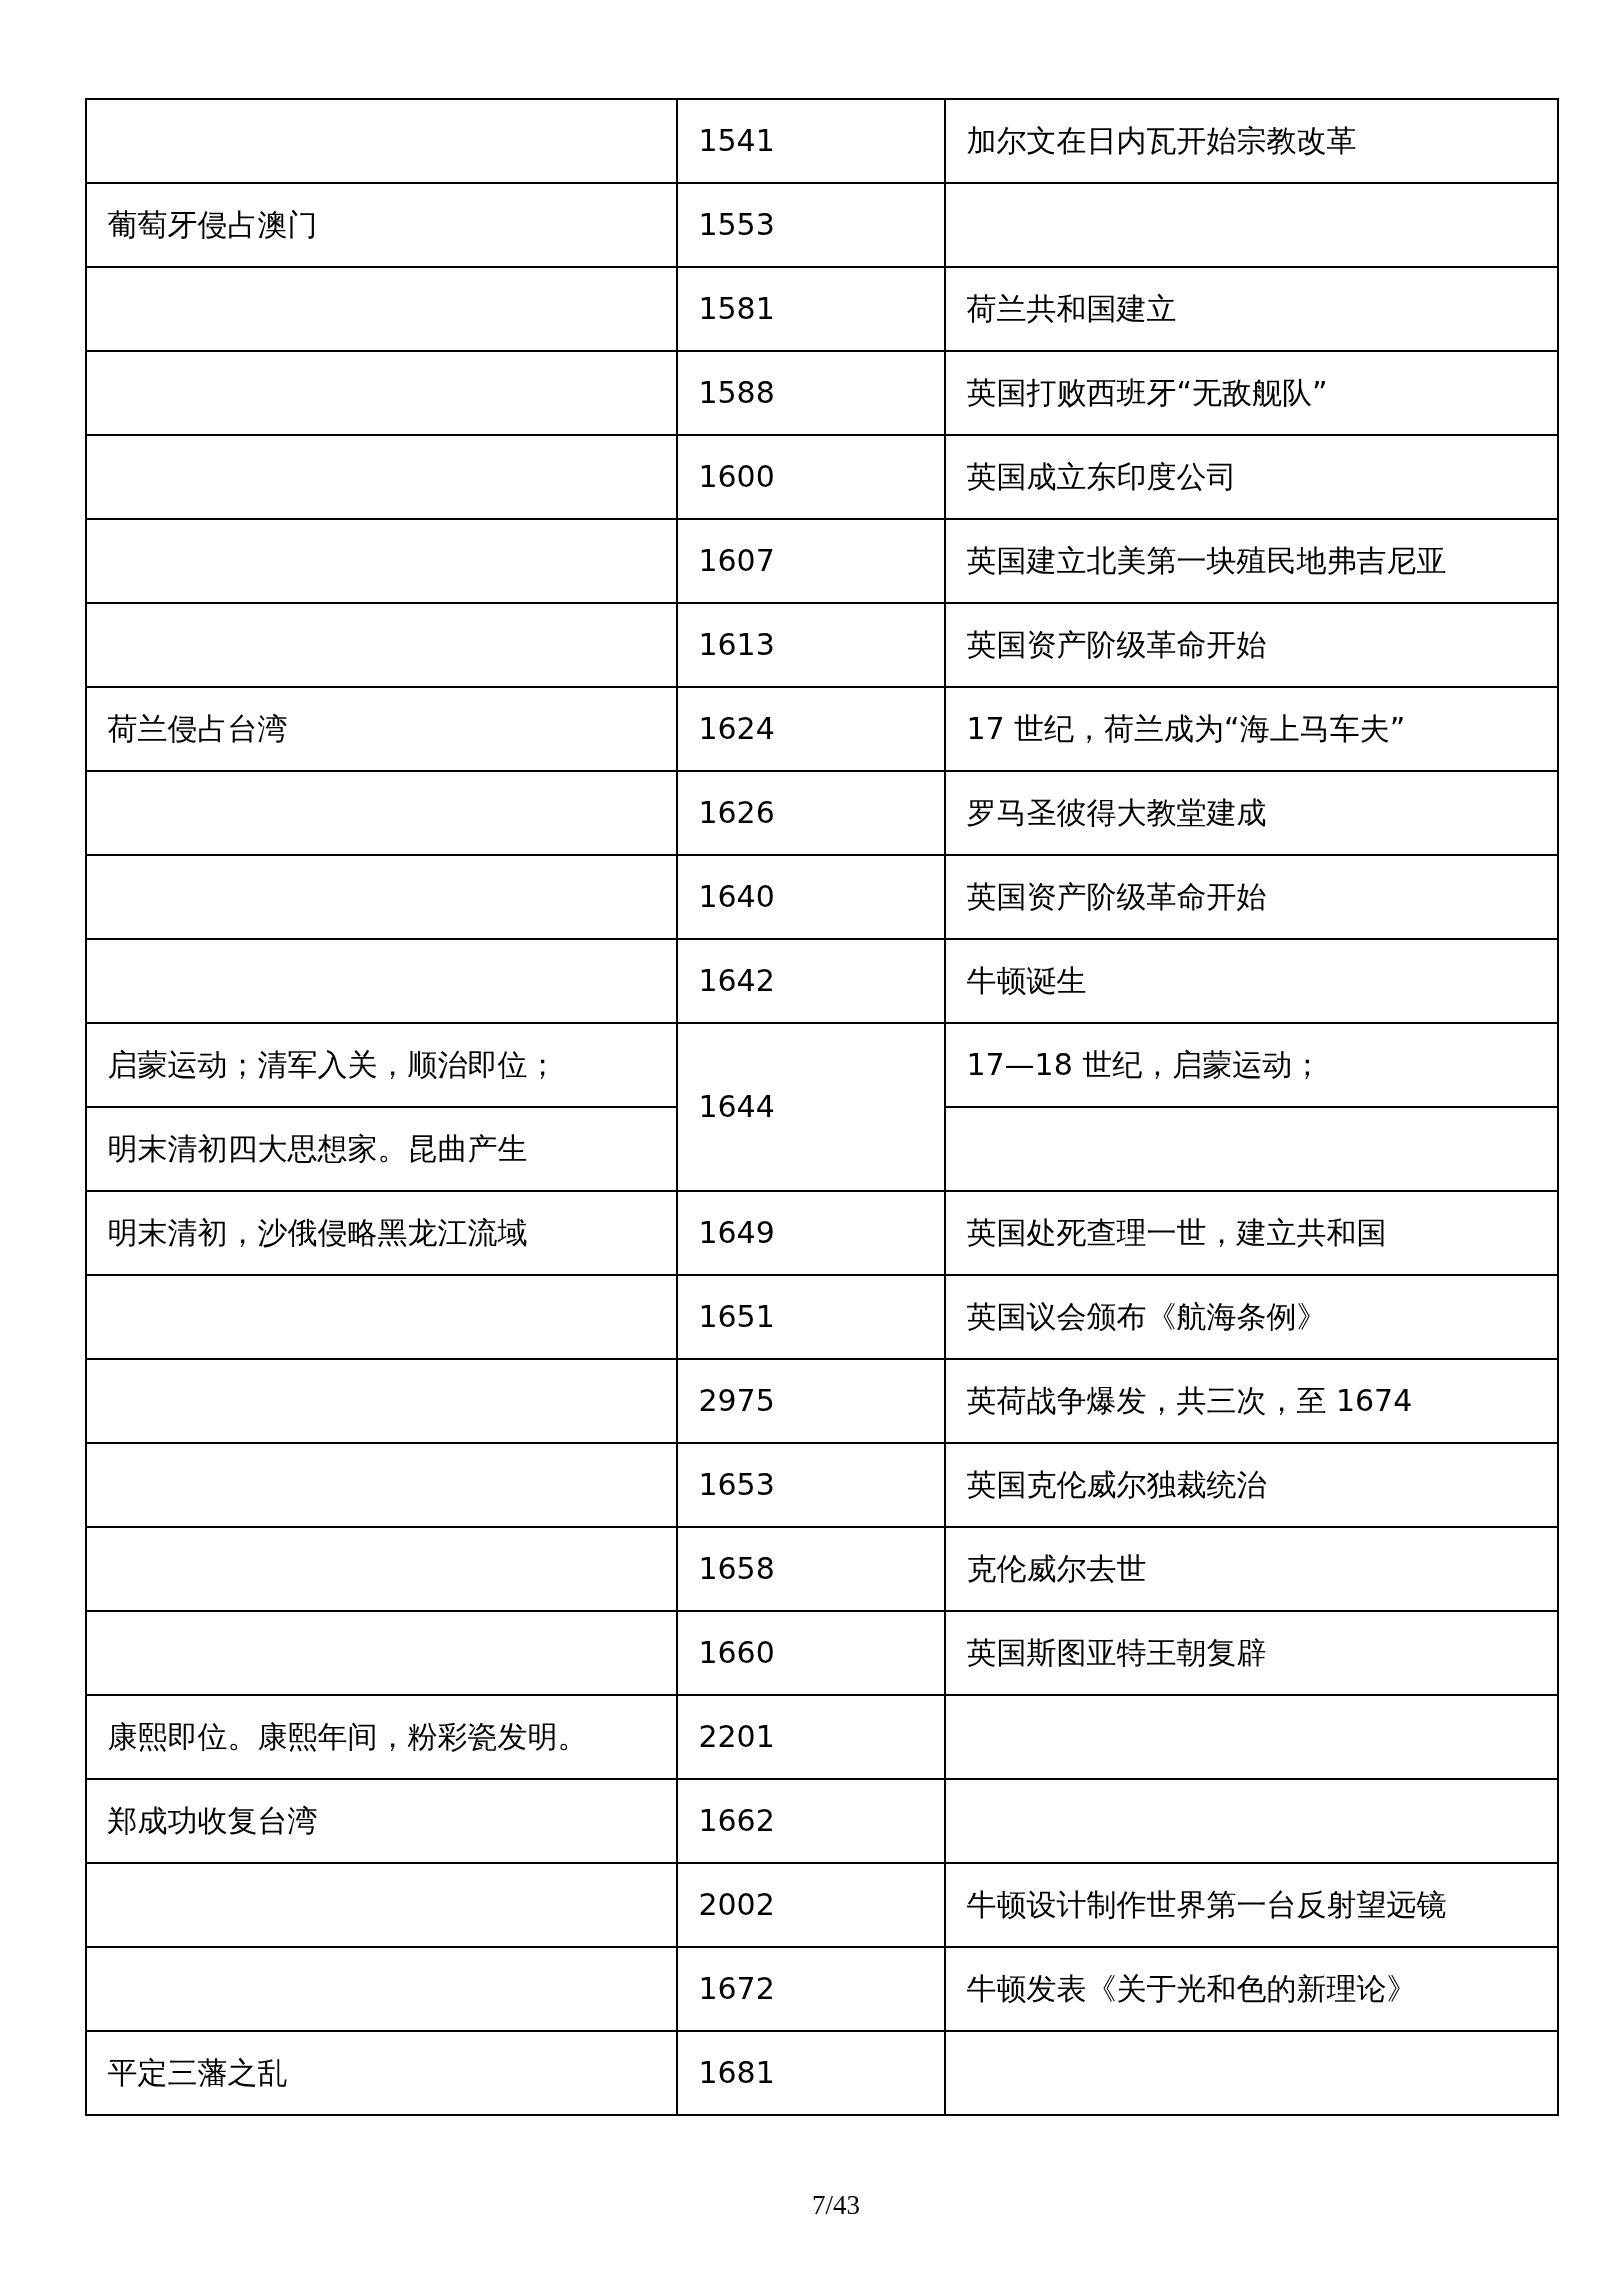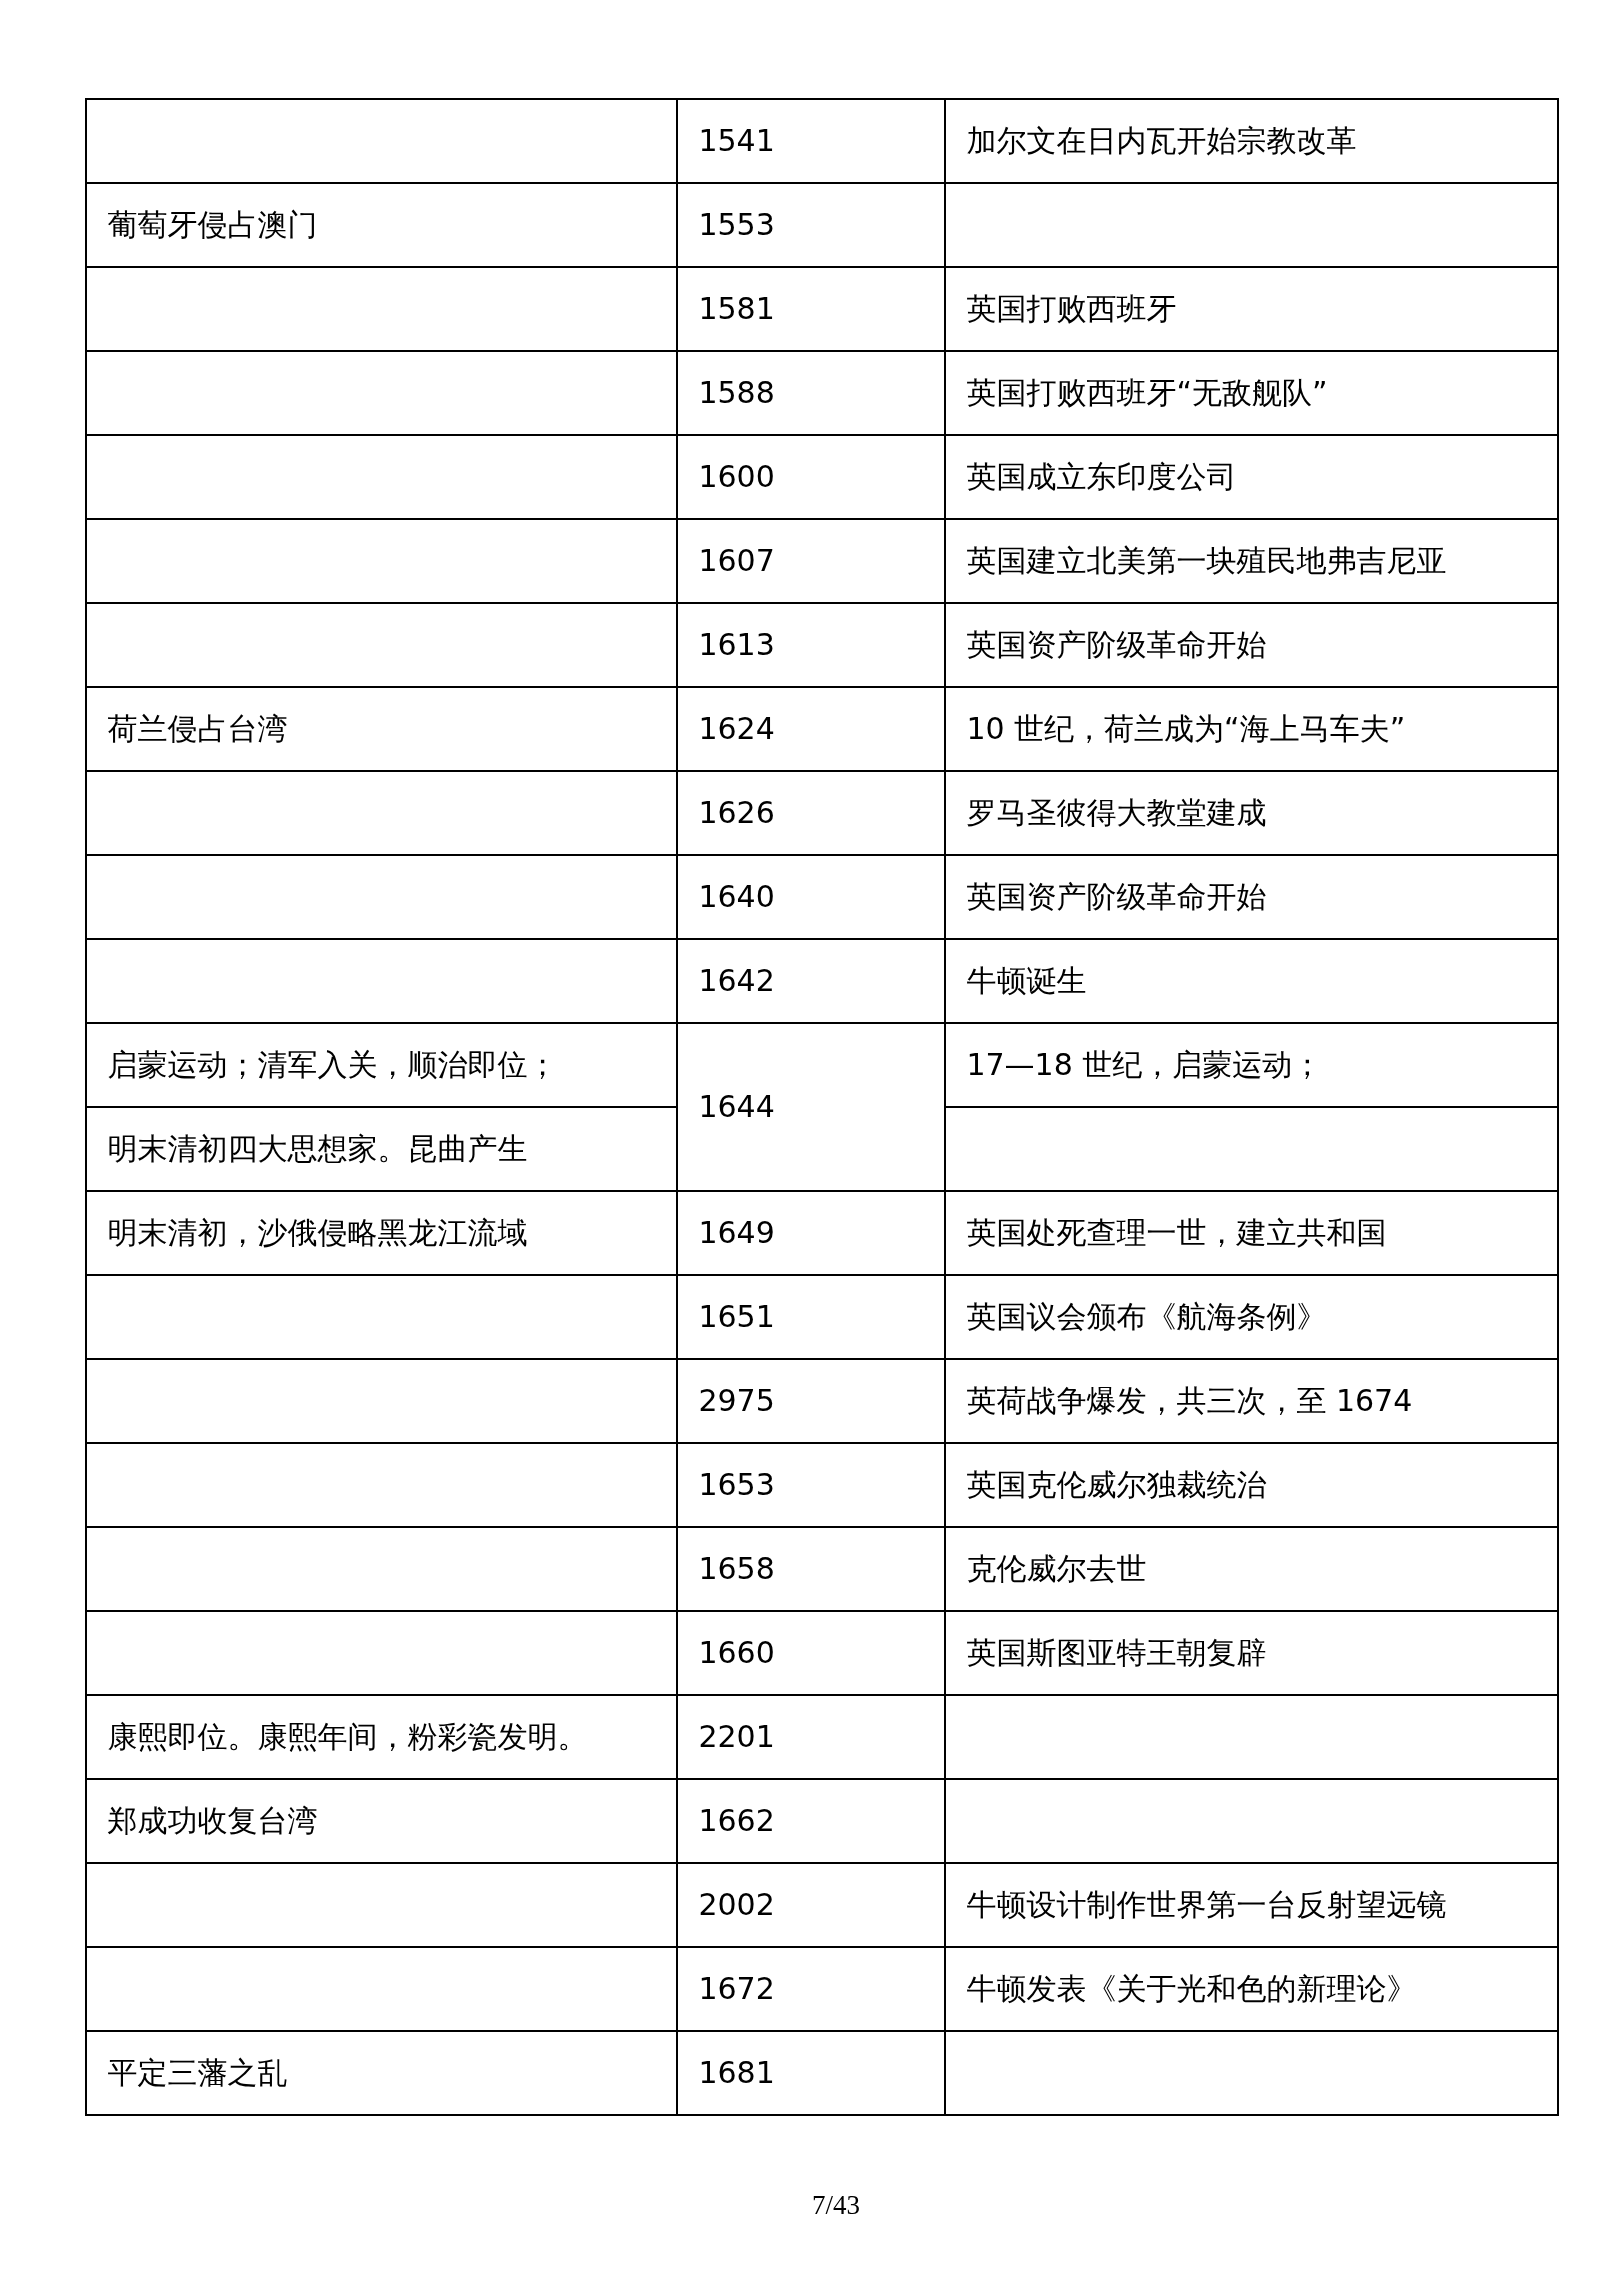"英国打败西班牙" td { text: 英国打败西班牙 -> 荷兰共和国建立 }
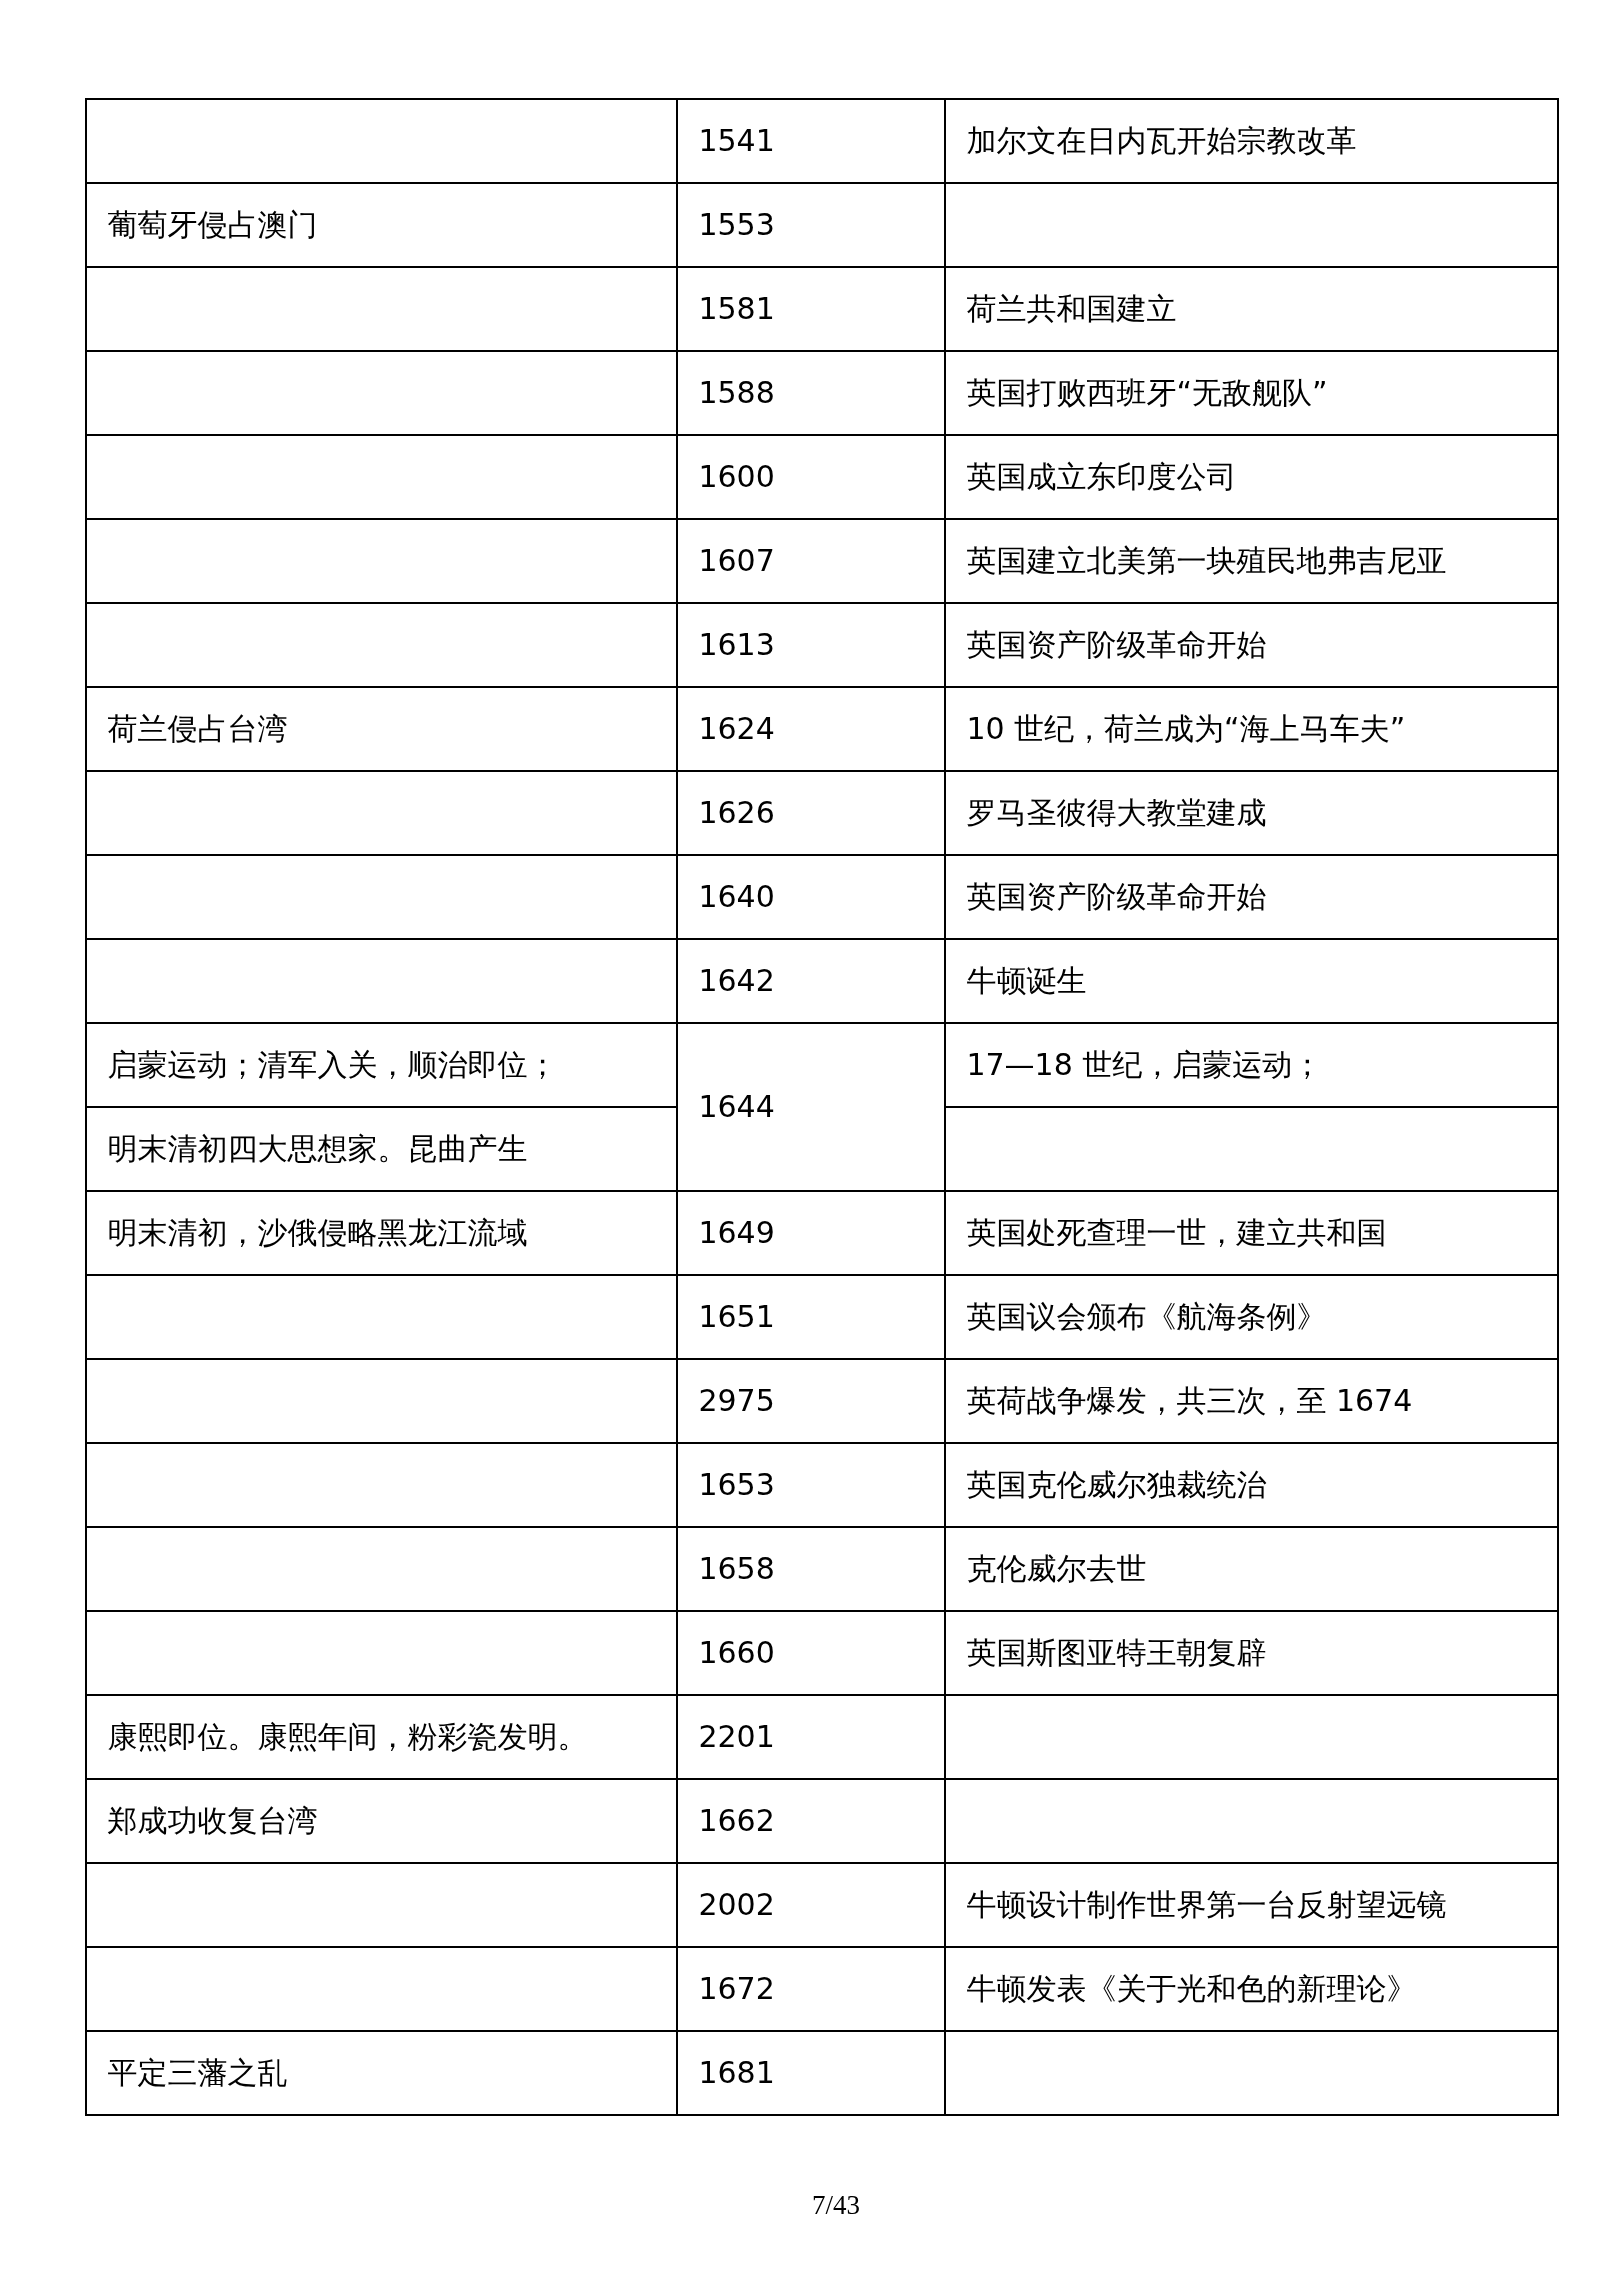"10 世纪，荷兰成为“海上马车夫”" td { text: 10 -> 17 }
